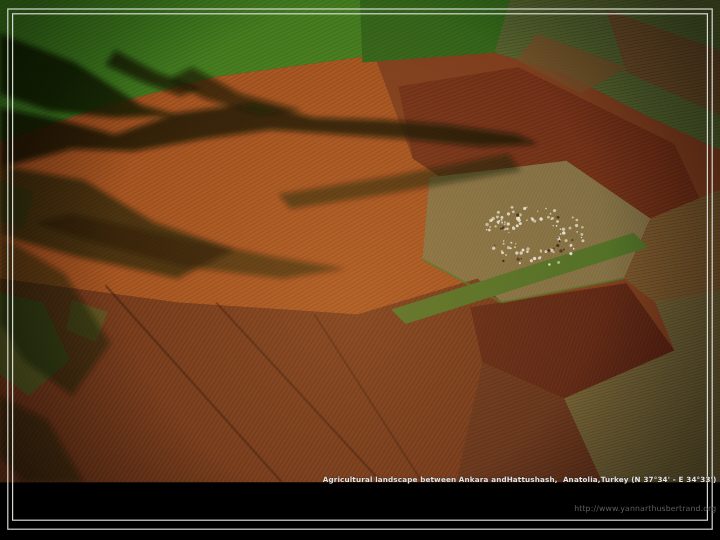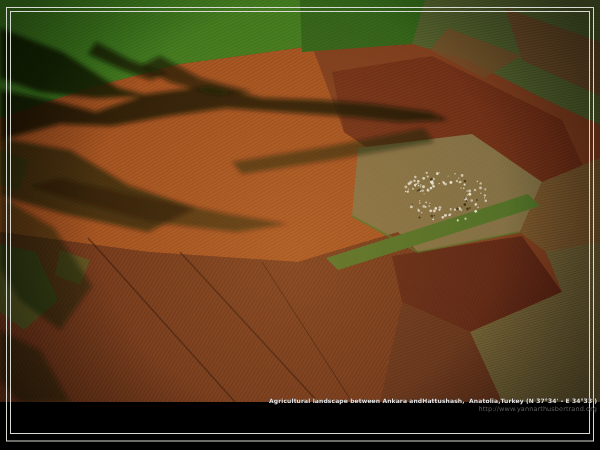"http://www.yannarthusbertrand.org" .caption .l2 { margin-top: 1px -> 16px }
